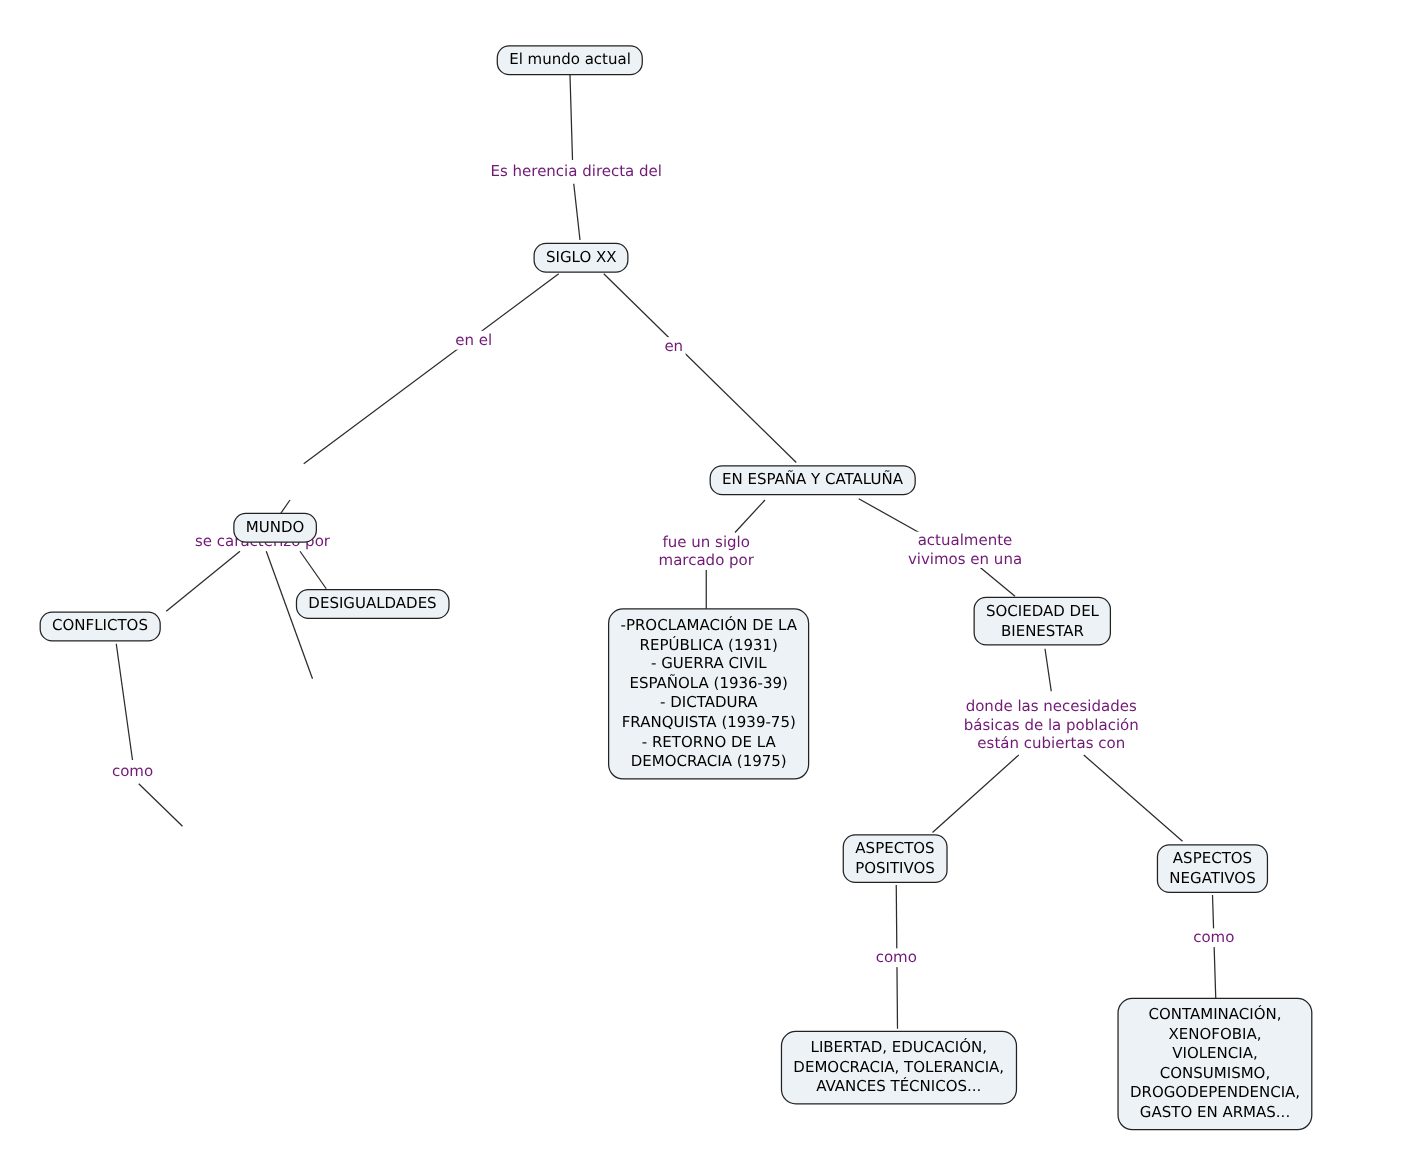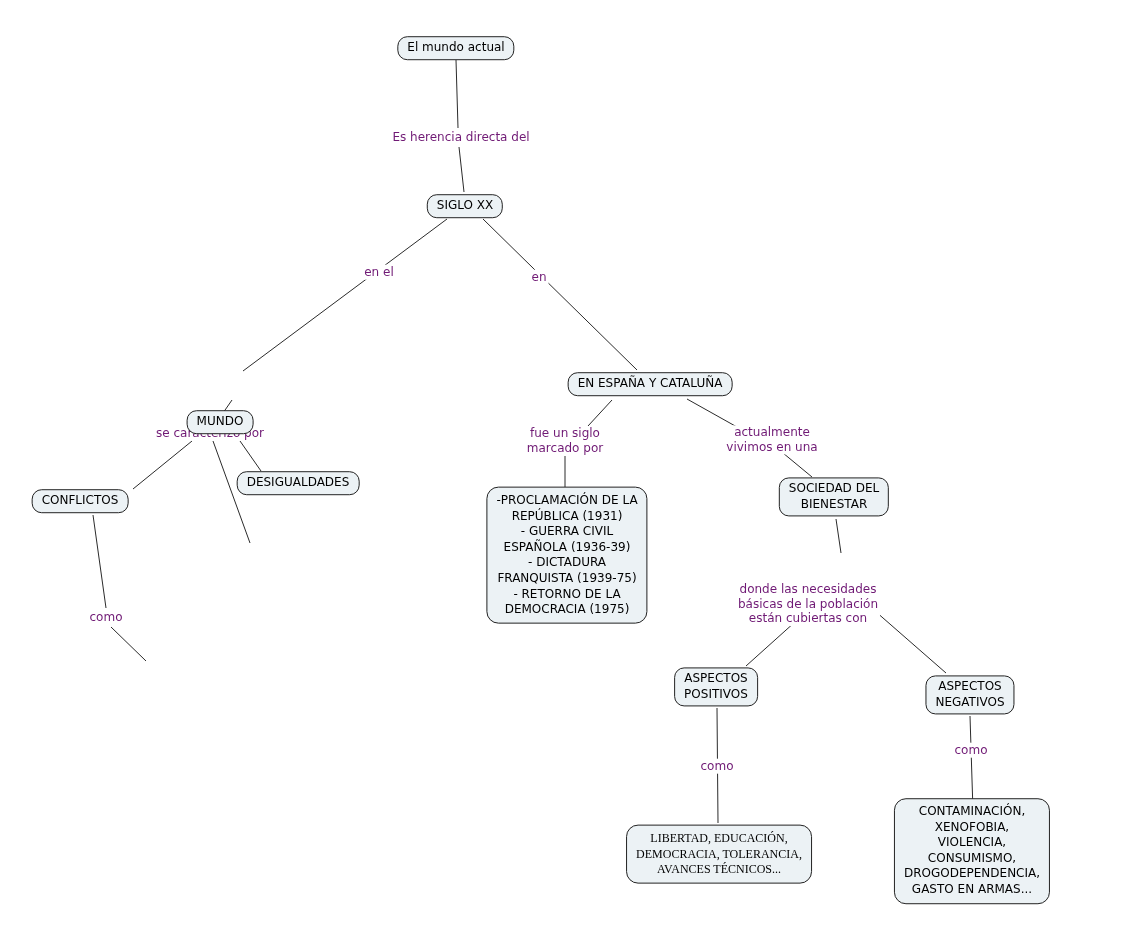"donde las necesidades" div.link-label { left: 808px -> 841px; margin-top: 24px -> none }
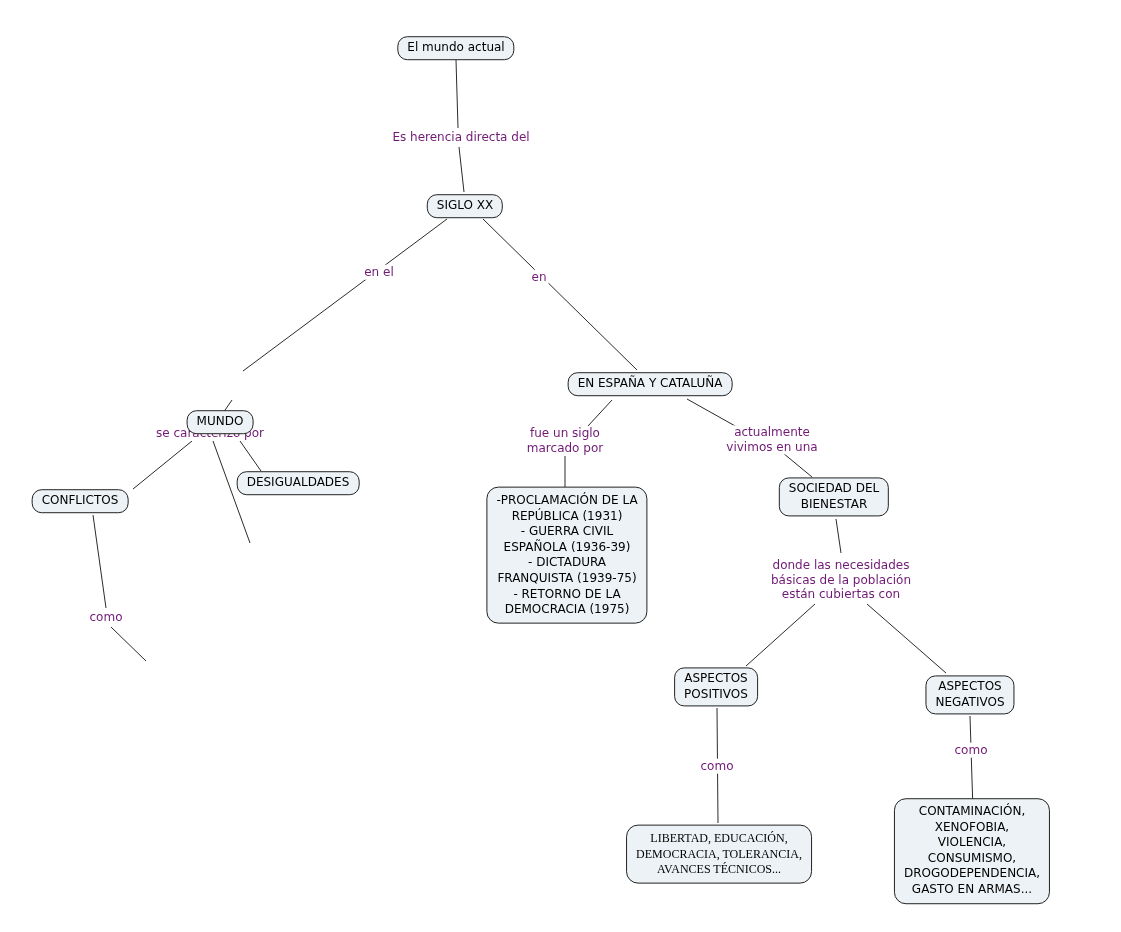"LIBERTAD, EDUCACIÓN," div.node { font-family: Liberation Serif, serif -> none }
